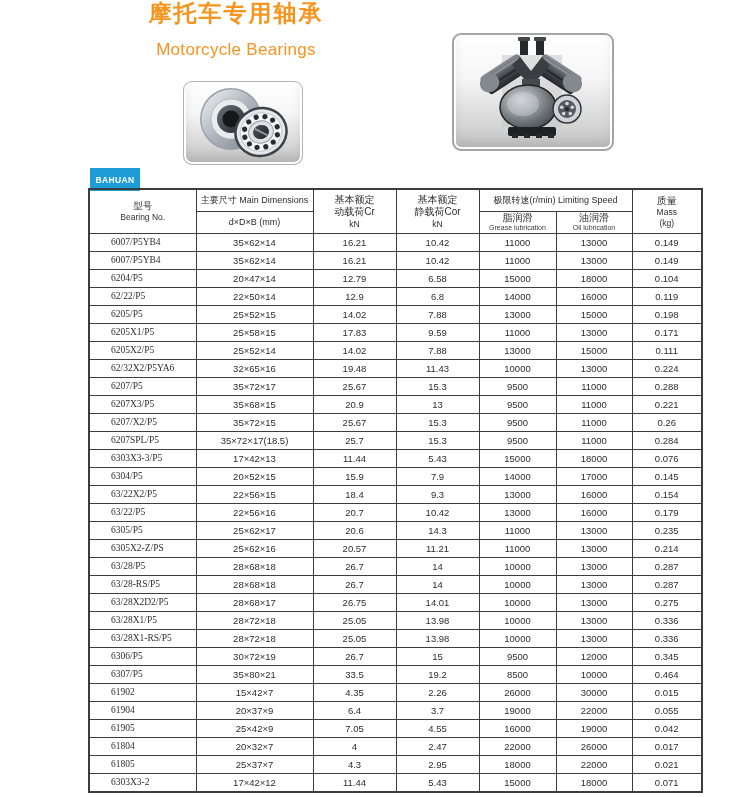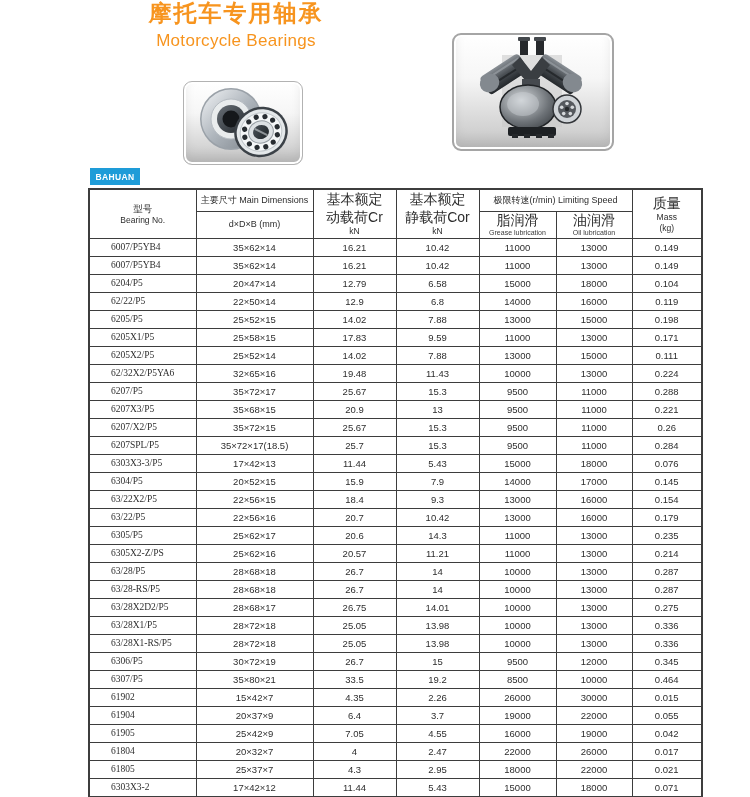"Motorcycle Bearings" .title-en { margin-top: 3px -> 12px }
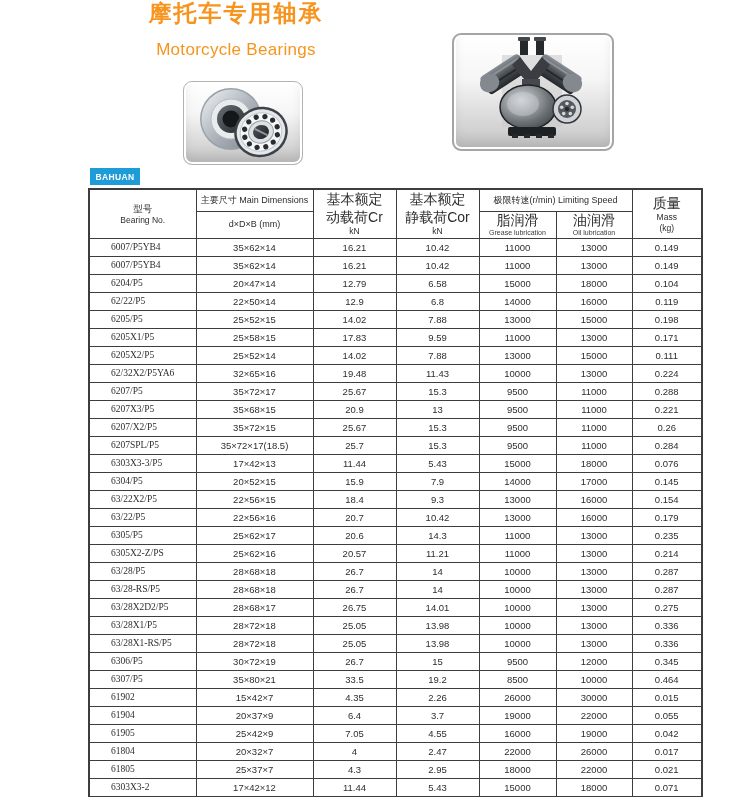"BAHUAN" .brand-tab { height: 17px -> 23px }
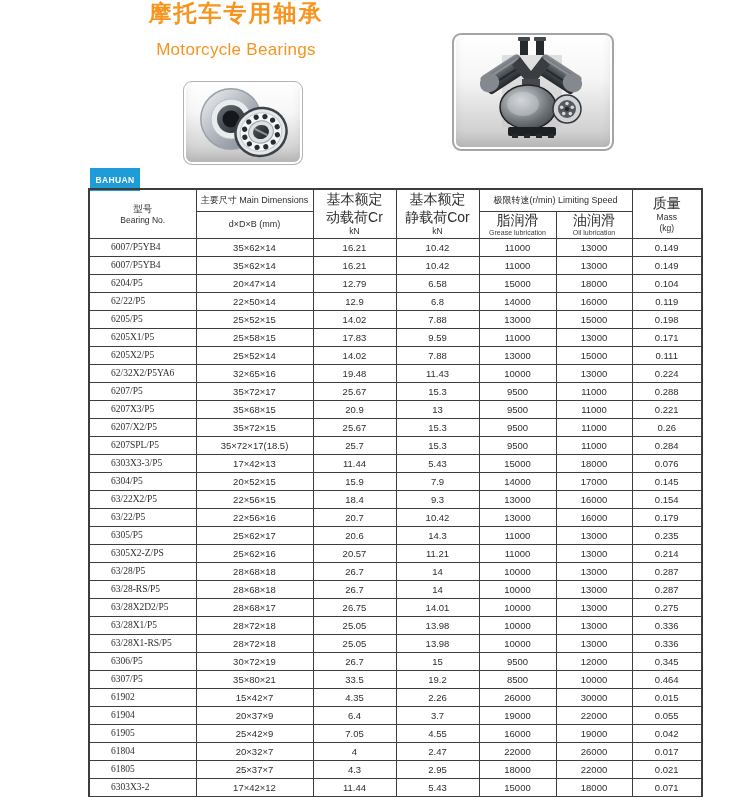"基本额定" .h-sub-cn { font-size: 14px -> 10px }
